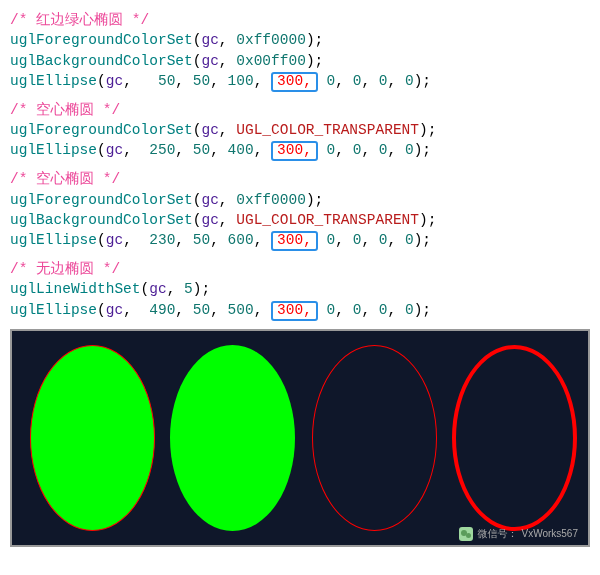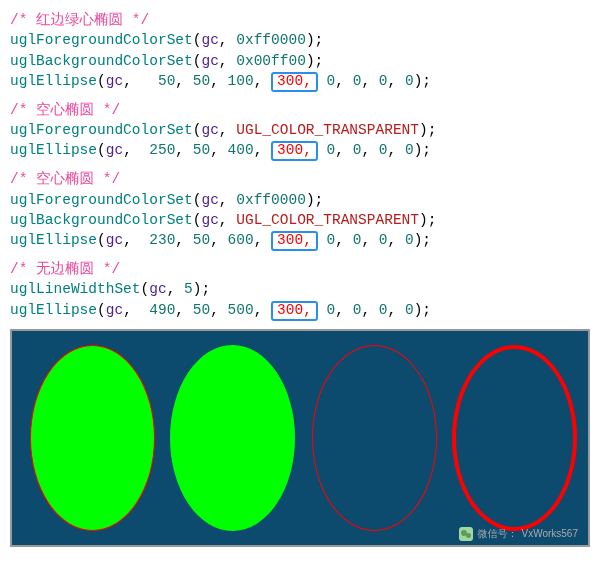"微信号：" .output { background: #0c4a6e -> #0f172a }
